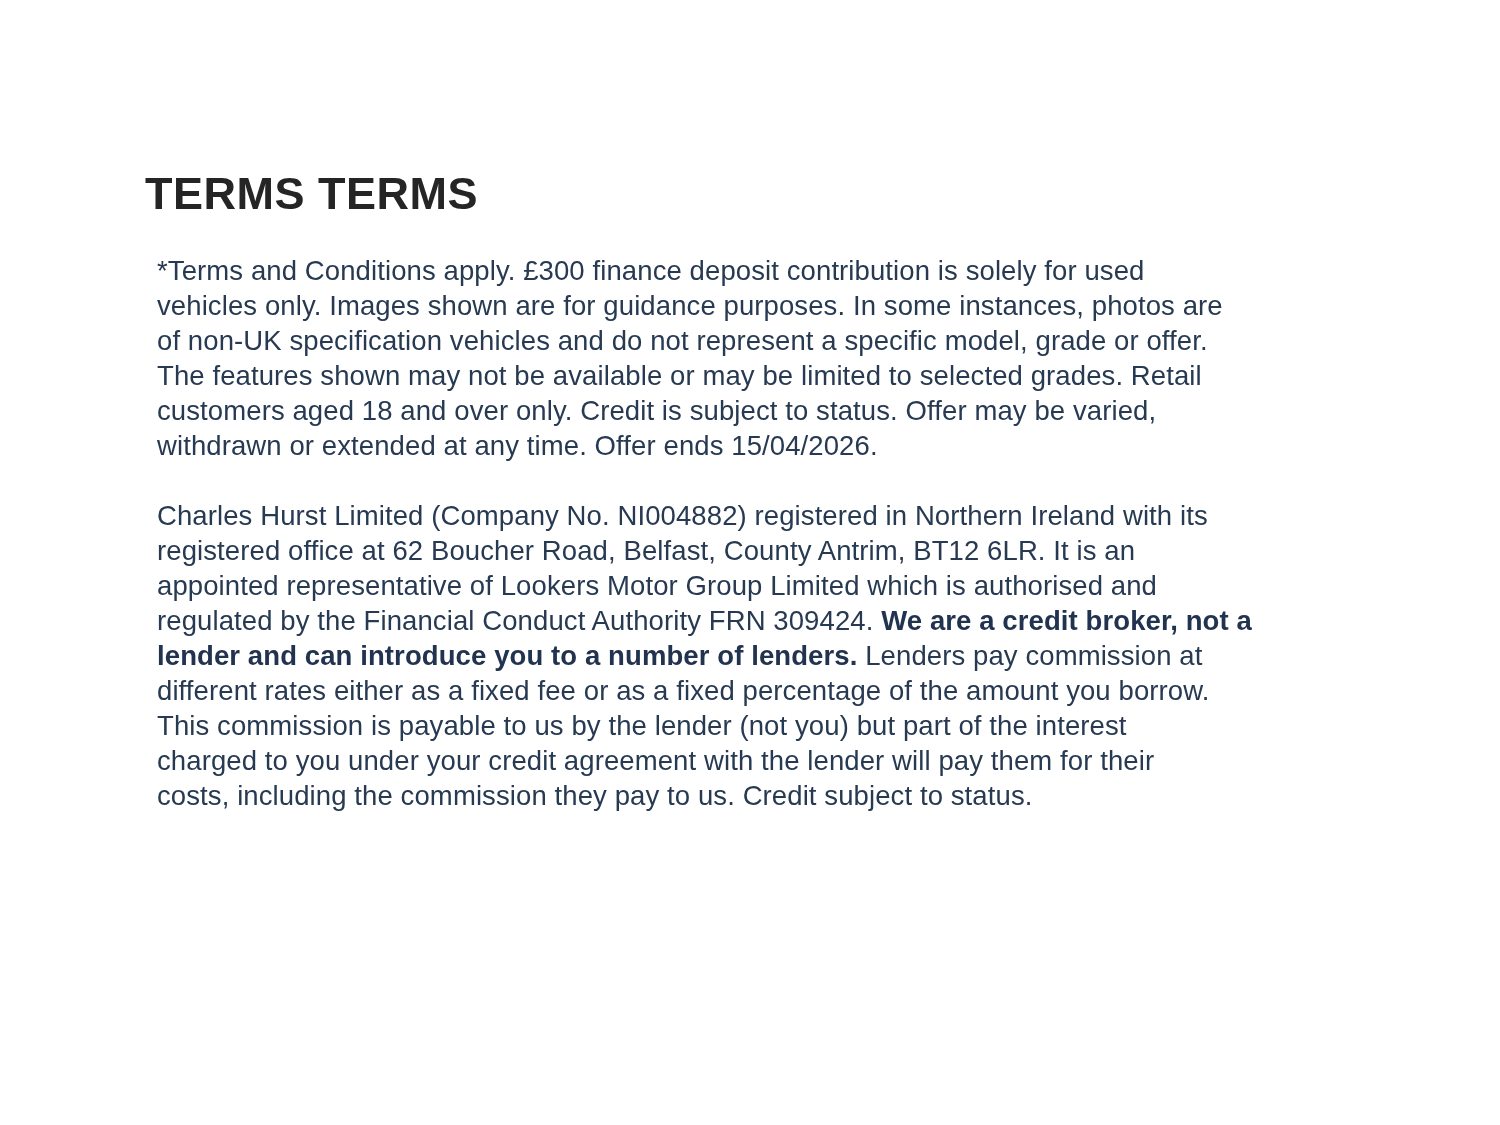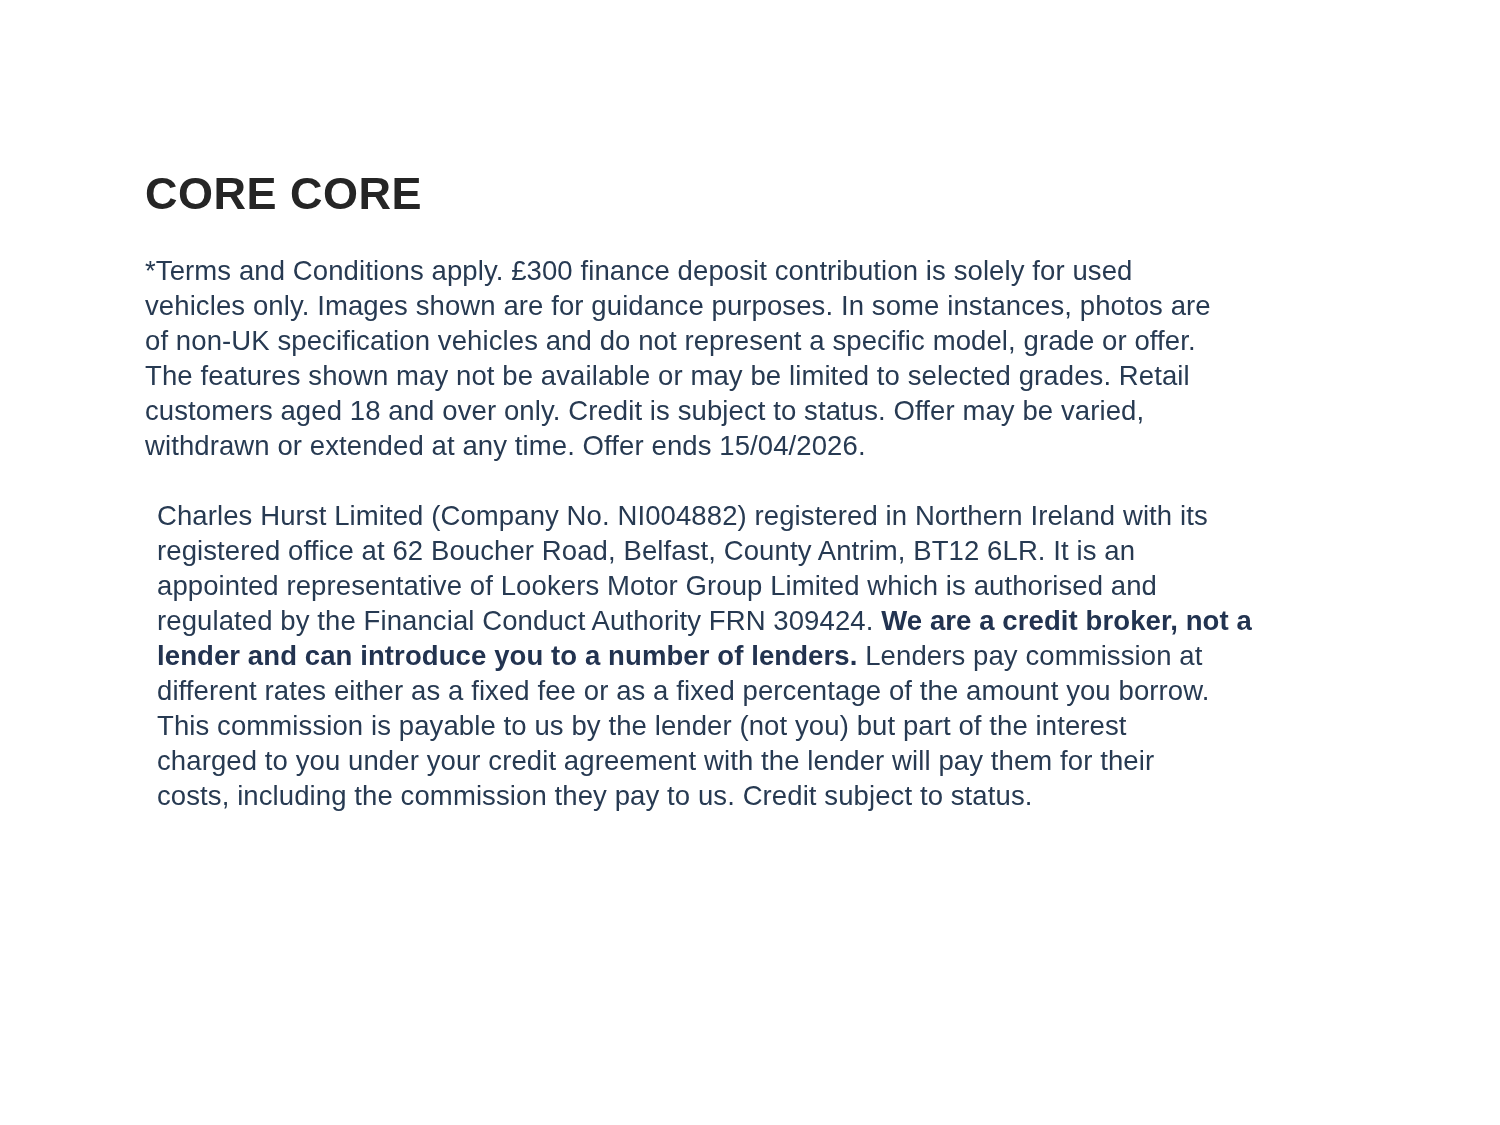"CORE CORE" h1.page-title { text: CORE CORE -> TERMS TERMS }
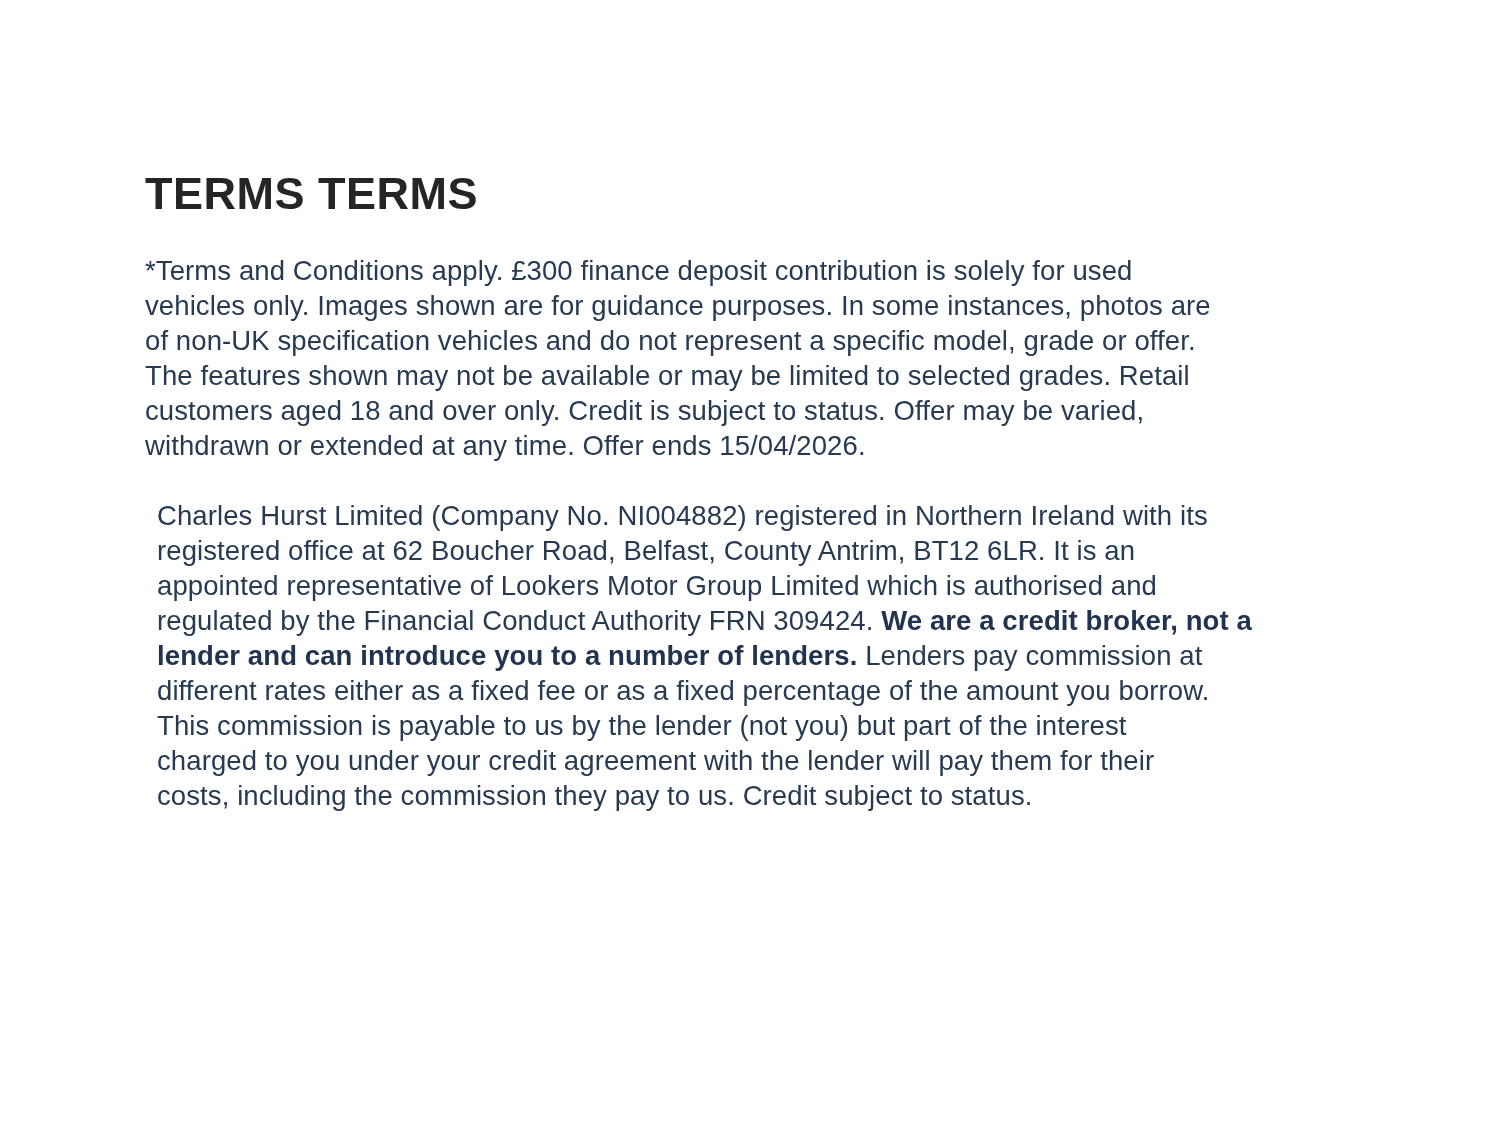"*Terms and Conditions apply. £300" .terms-paragraph-1 { margin: 36px 0 35px 0 -> 36px 0 35px 12px }
